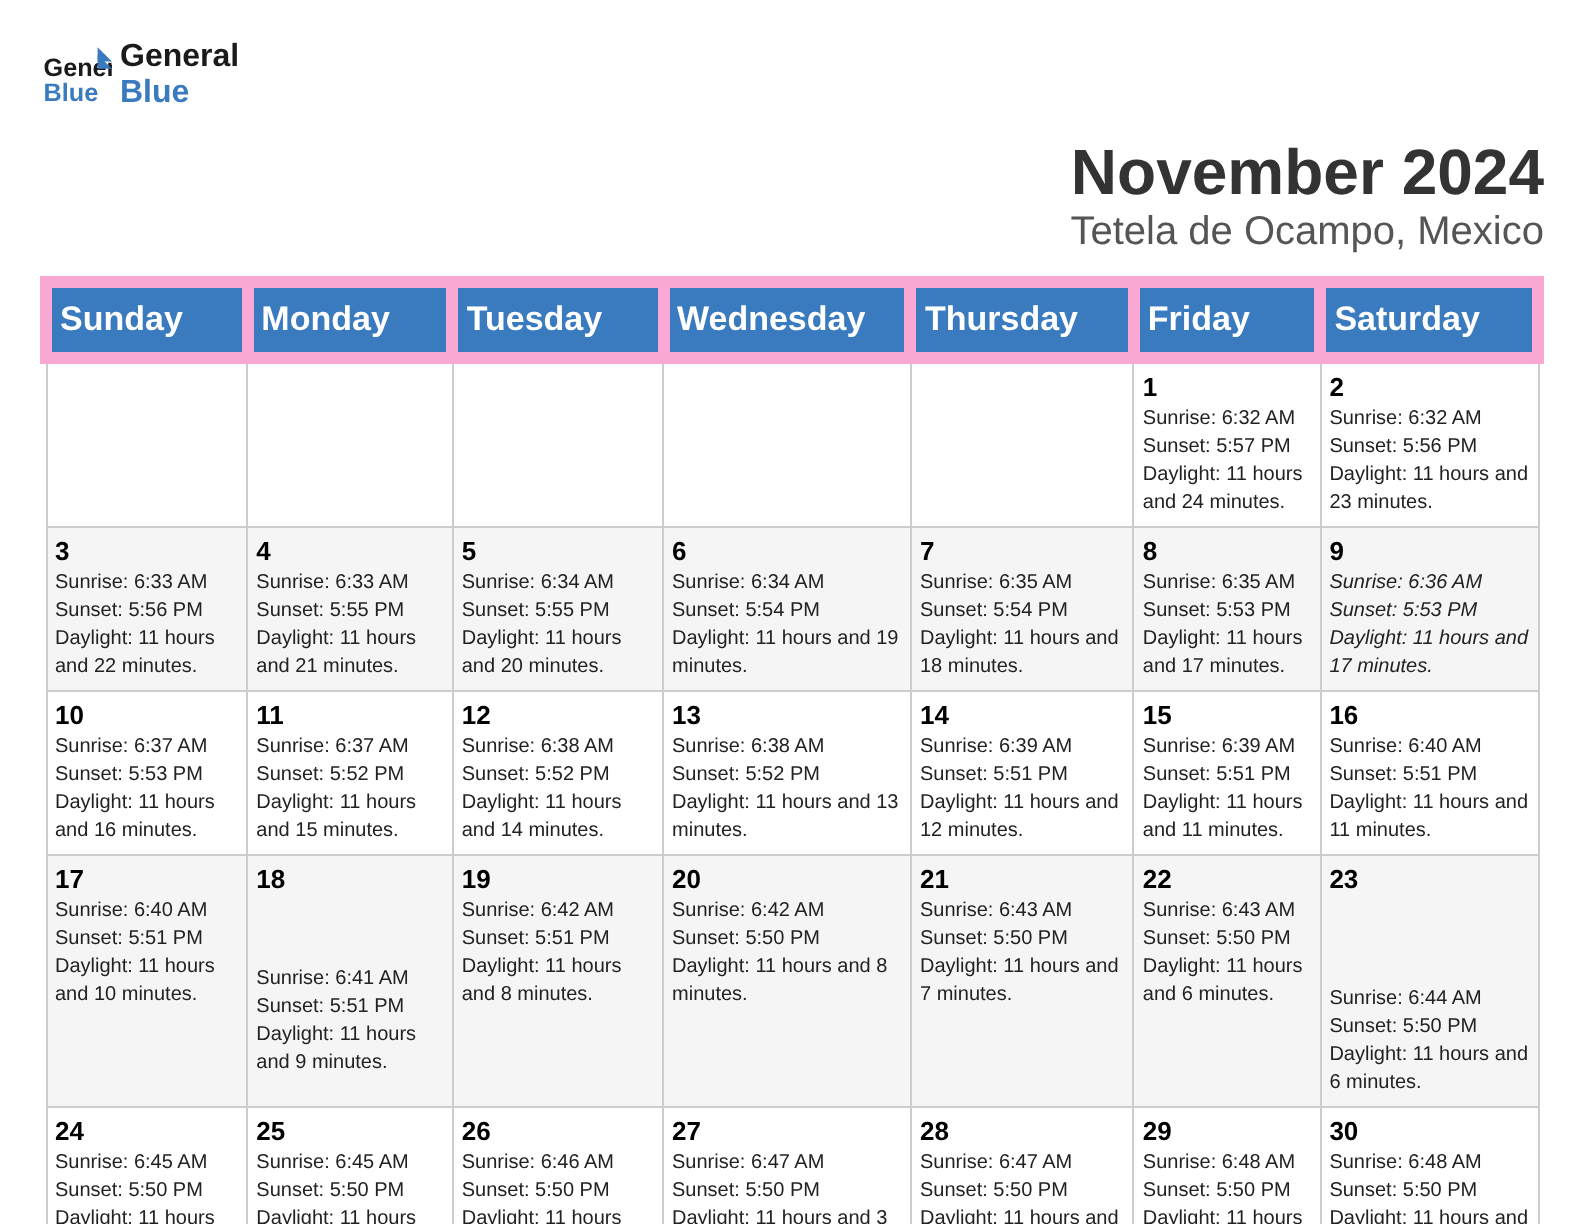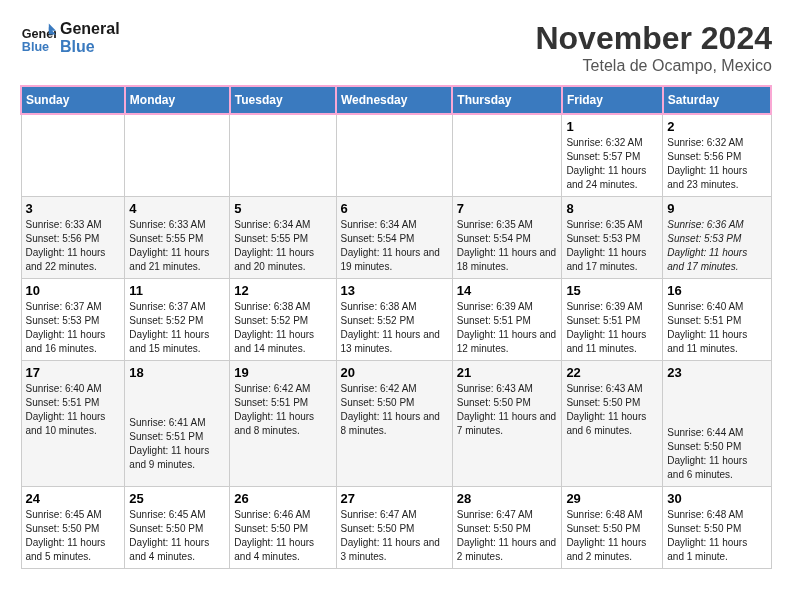"November 2024" .month-title { margin-top: none -> 48px }
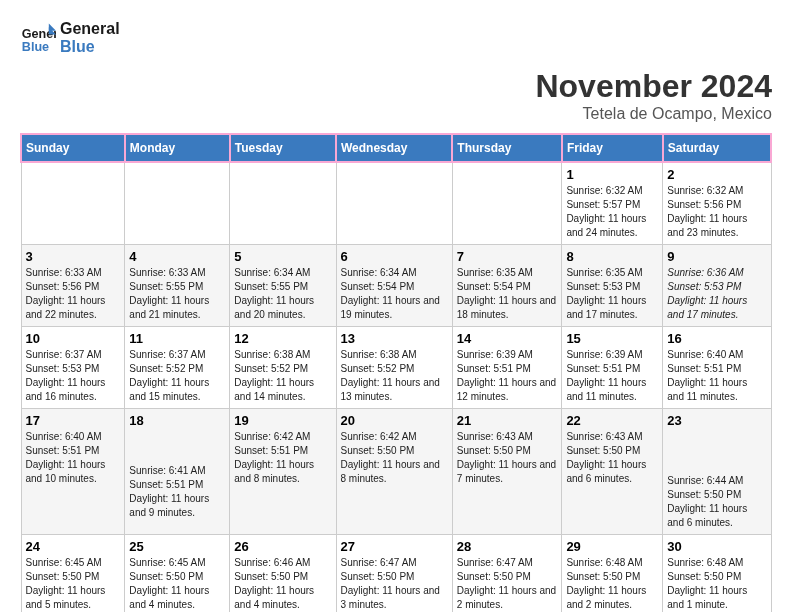"Tetela de Ocampo, Mexico" .location { font-size: 16px -> 20px }
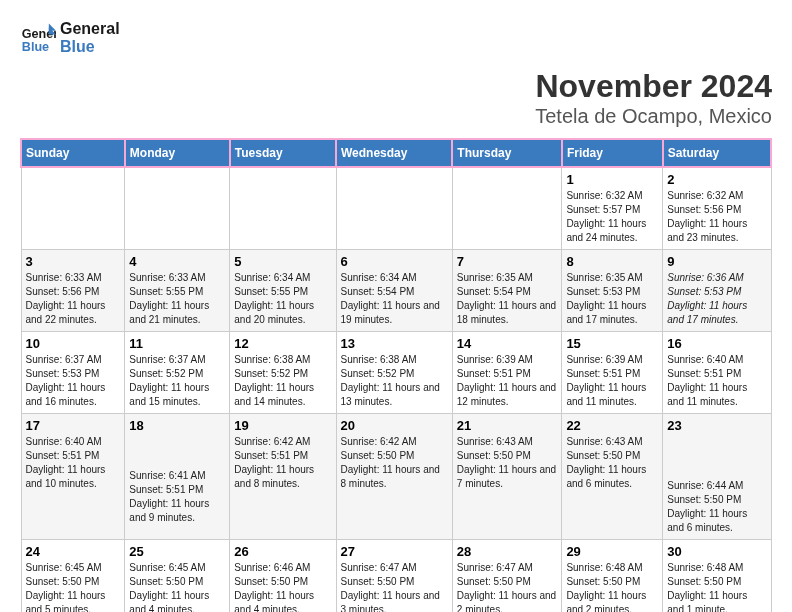"Sunday" thead tr th { border: 2px solid #f9a8d4 -> 6px solid #f9a8d4; font-size: 12px -> 17px }
